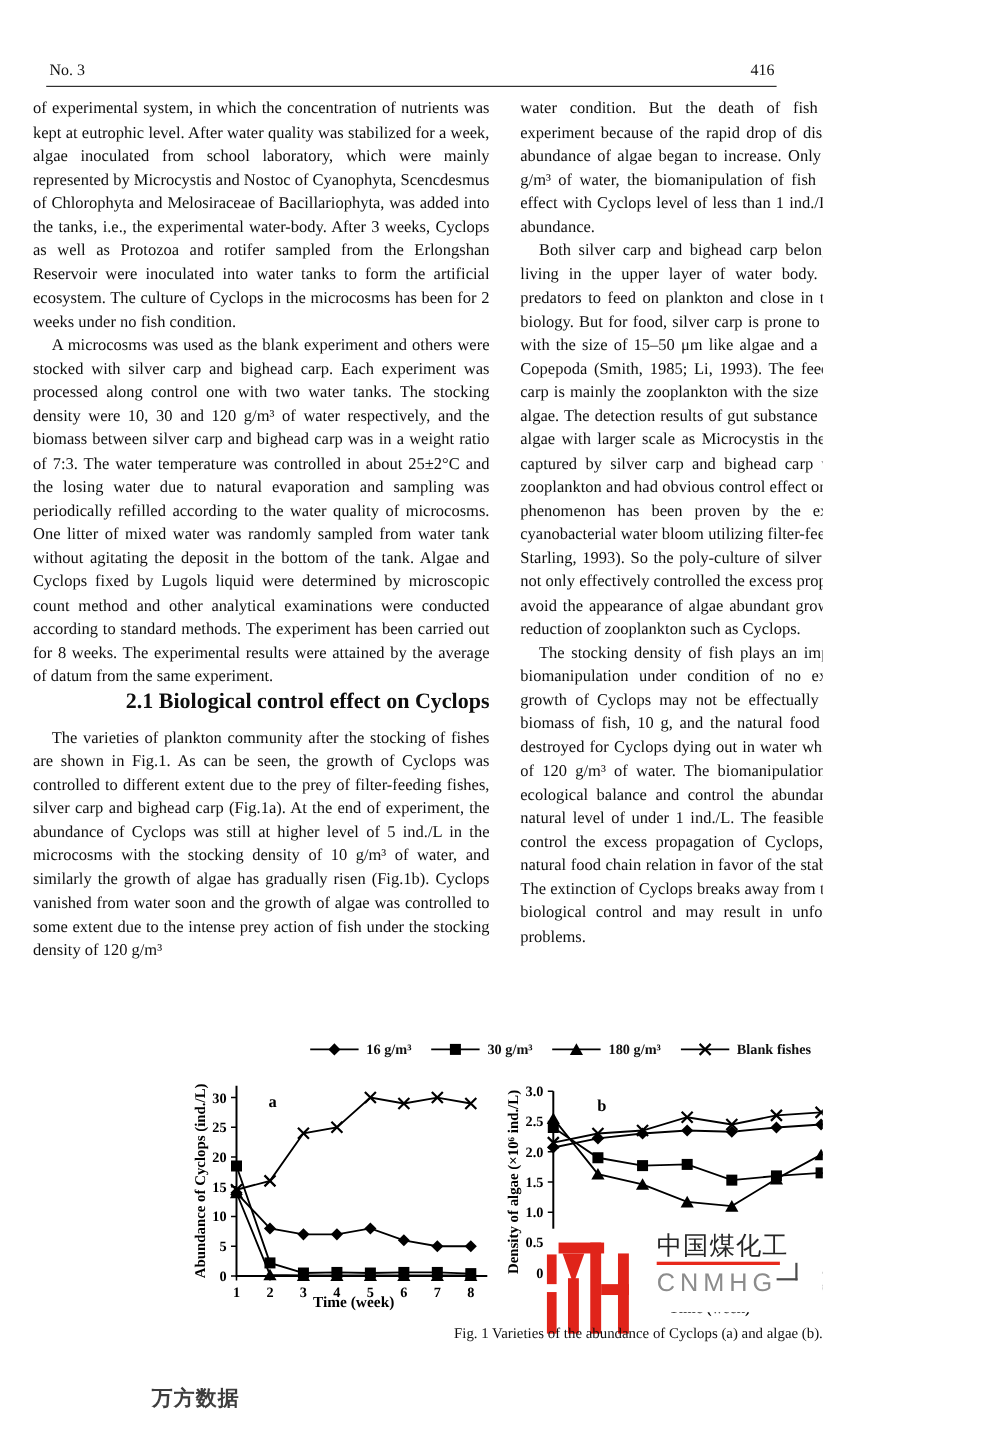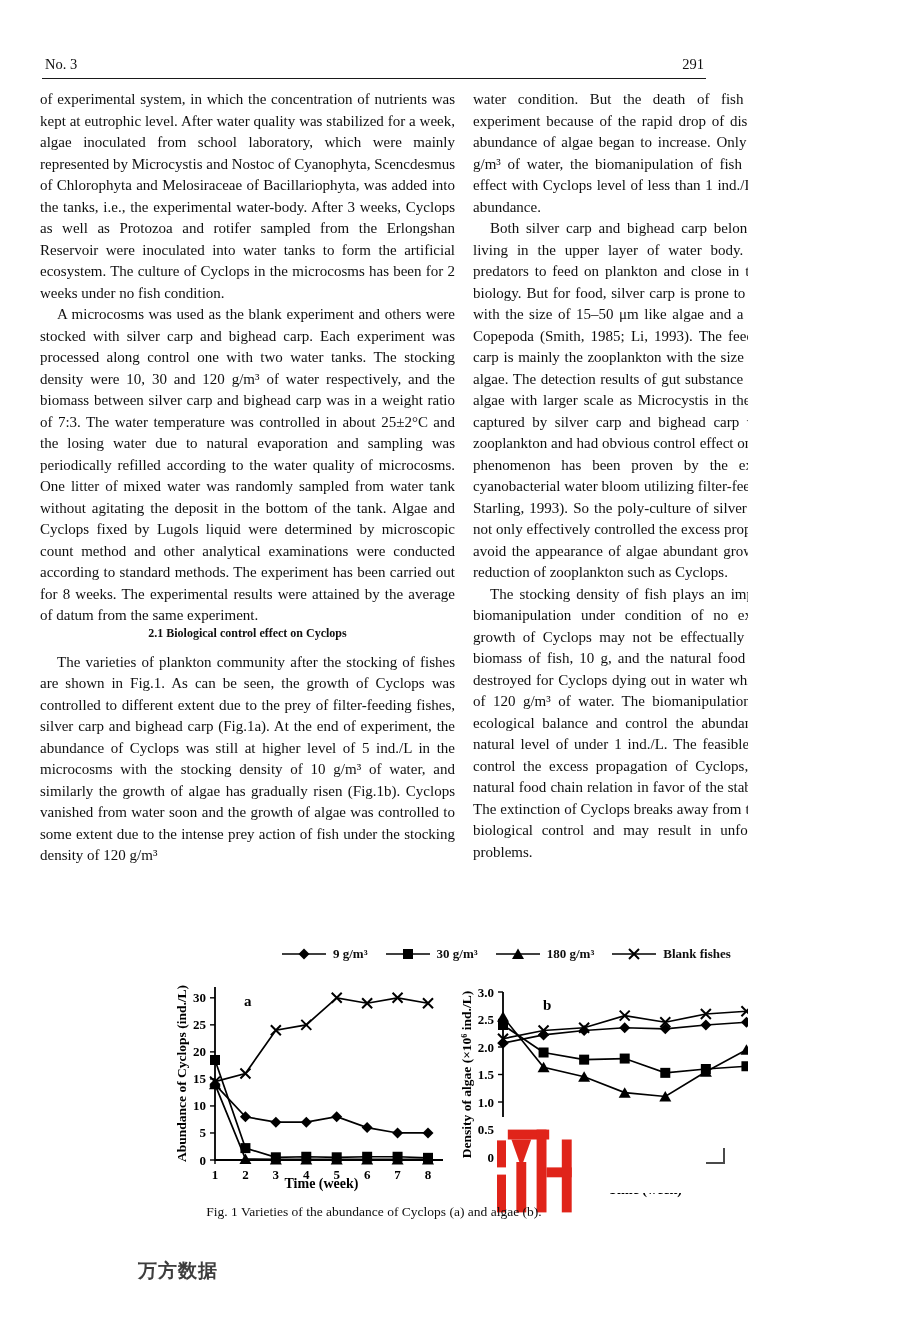"291" span.hdr-right { text: 291 -> 416 }
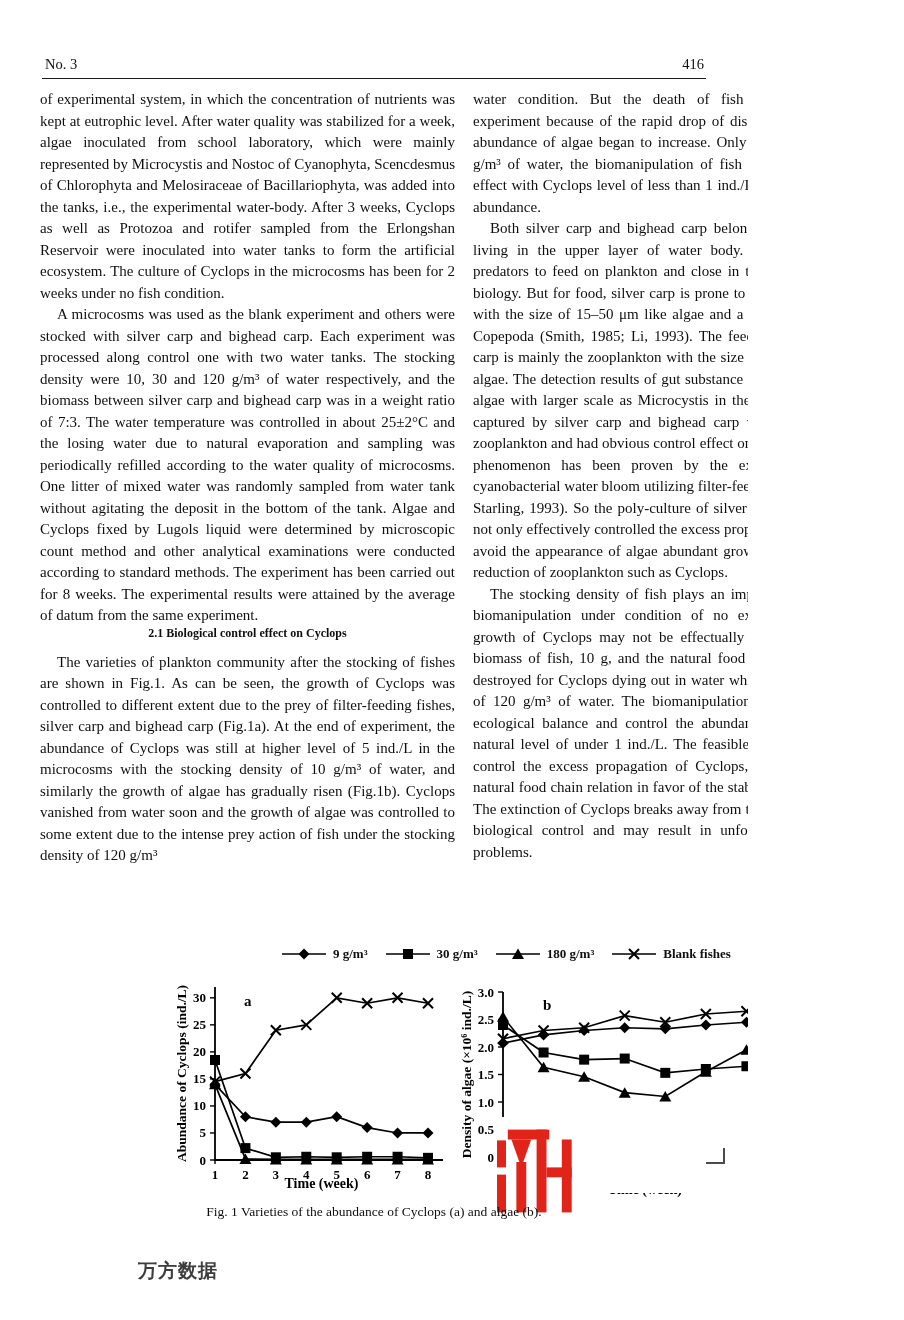"of experimental system, in which" .col-left { left: 40px -> 30px }
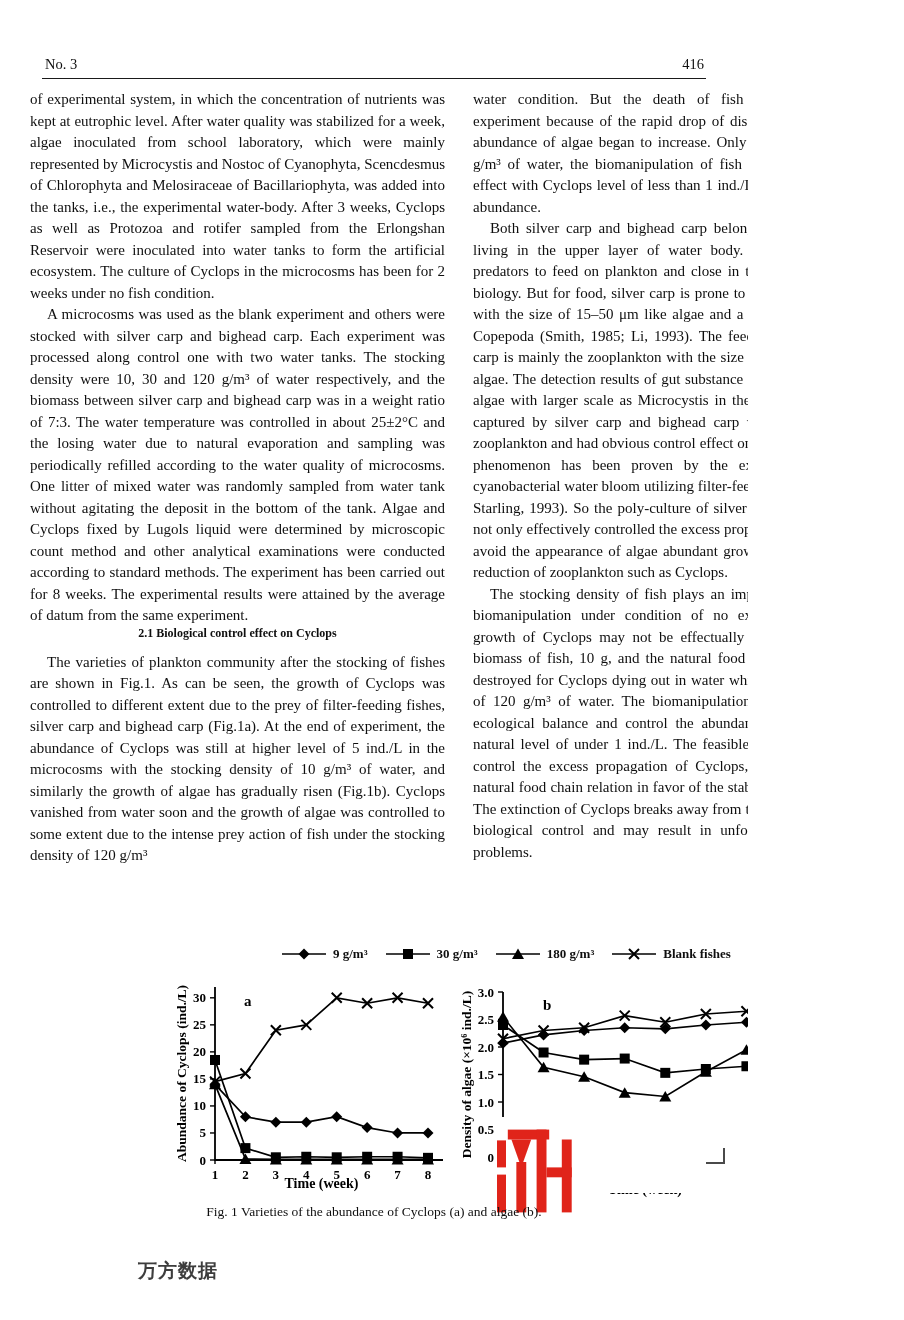"2.1 Biological control effect on" .col h3 { font-size: 12px -> 20px; text-align: center -> right }
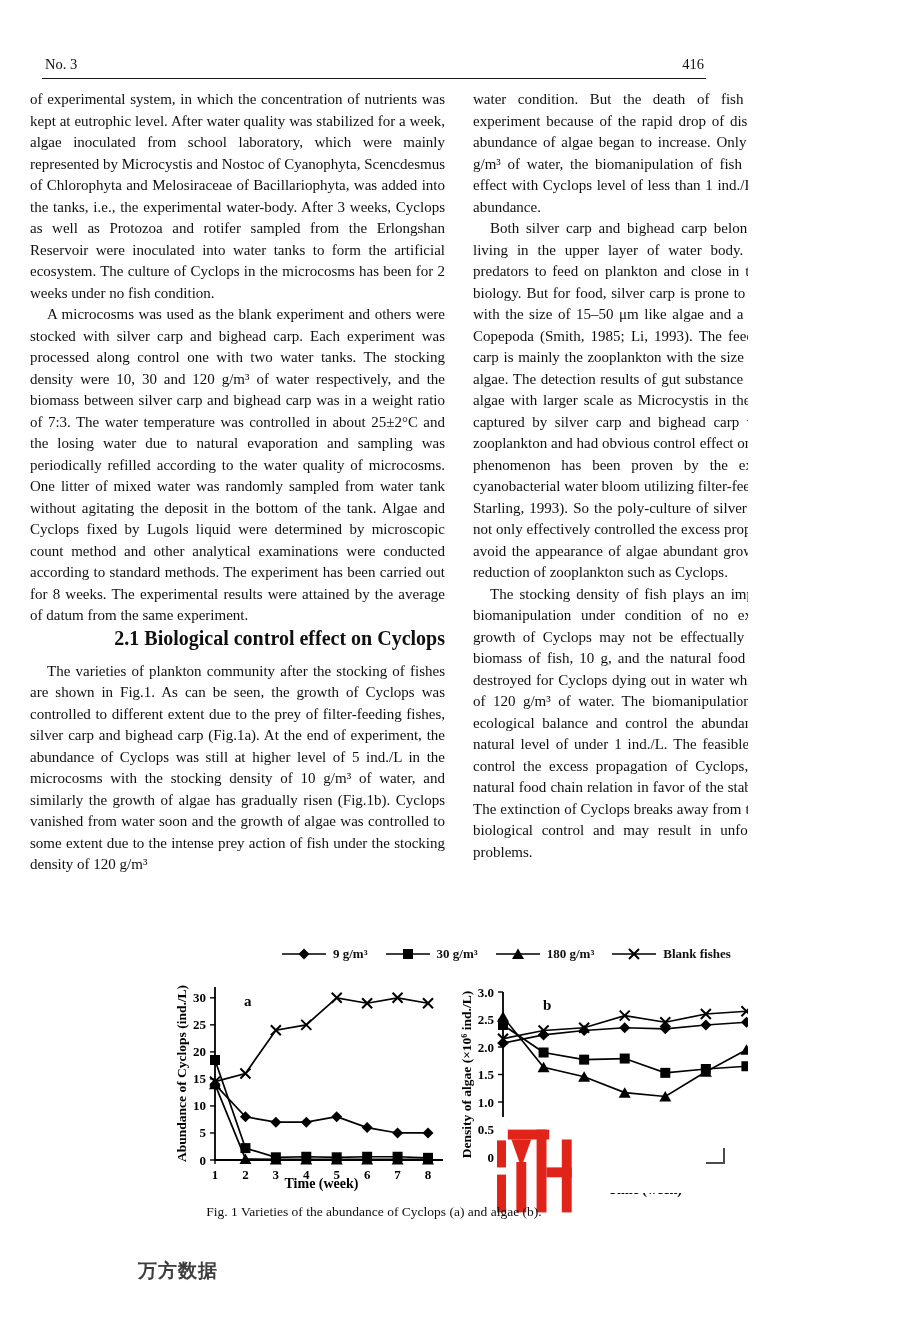"9 g/m³" span.legend-label { text: 9 -> 16 }
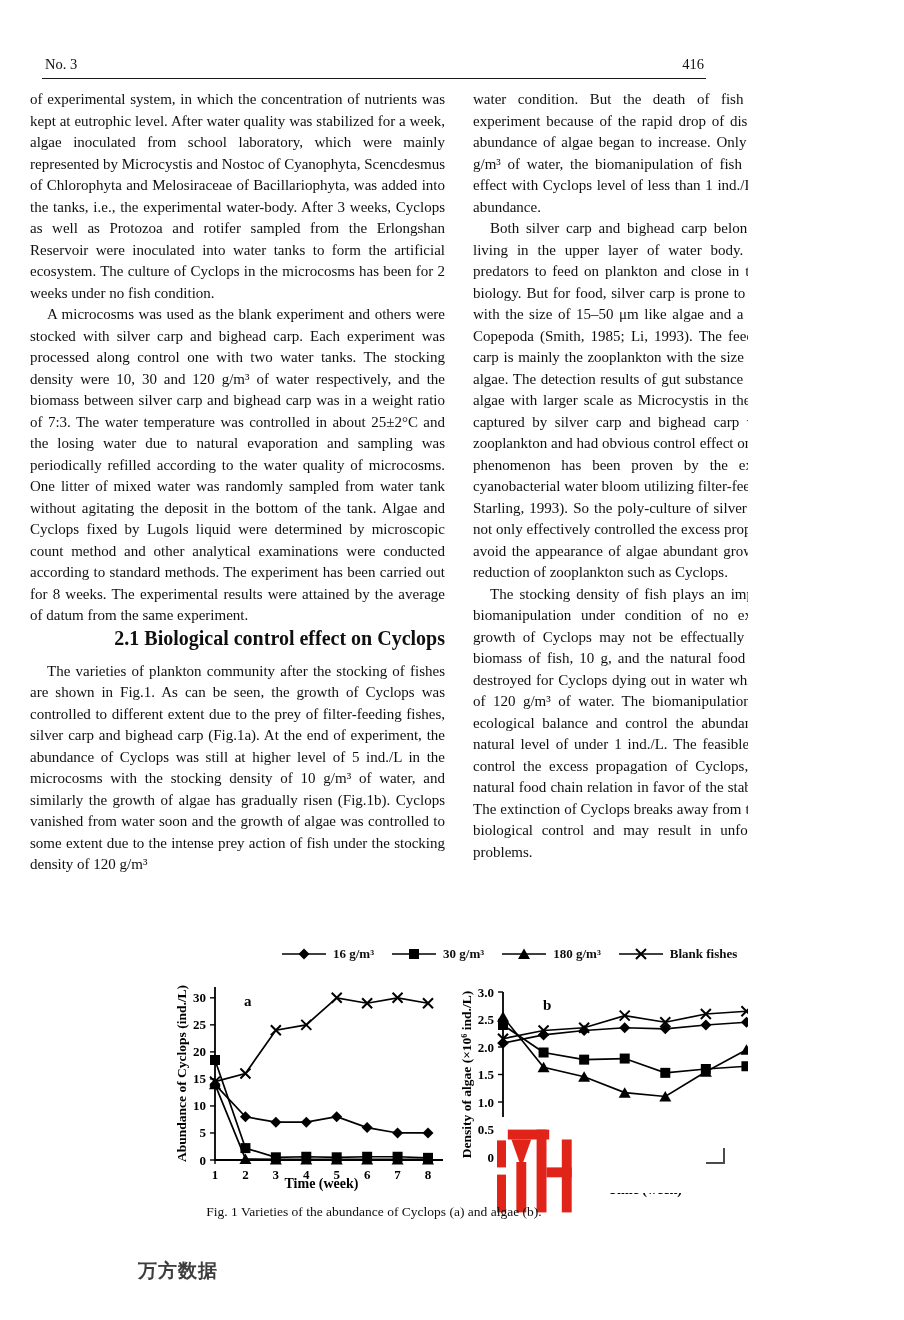"中国煤化工" div.wm-text { html: none -> <div> <div>中国煤化工</div> <div></div> <div>CNMHG</div> </div> }
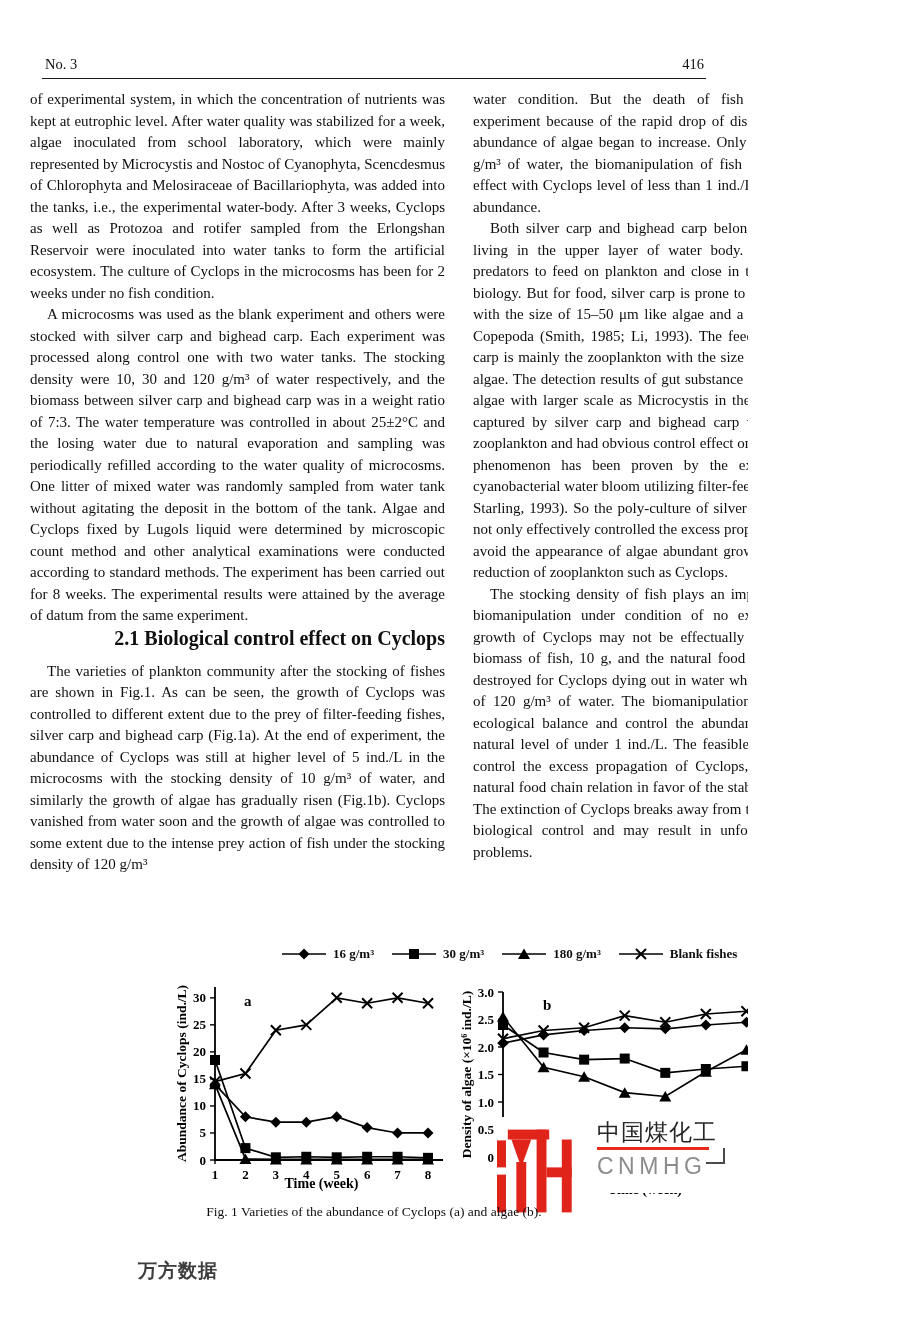"Fig. 1 Varieties of the" .caption { text-align: center -> right }
